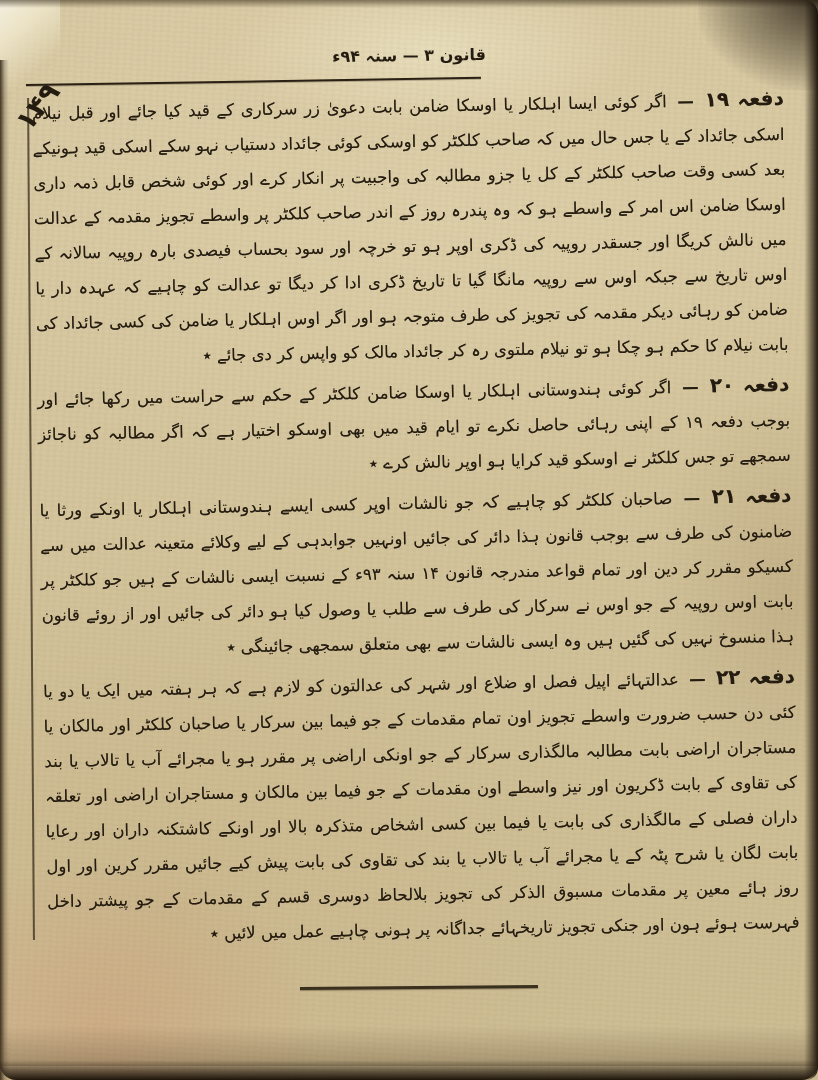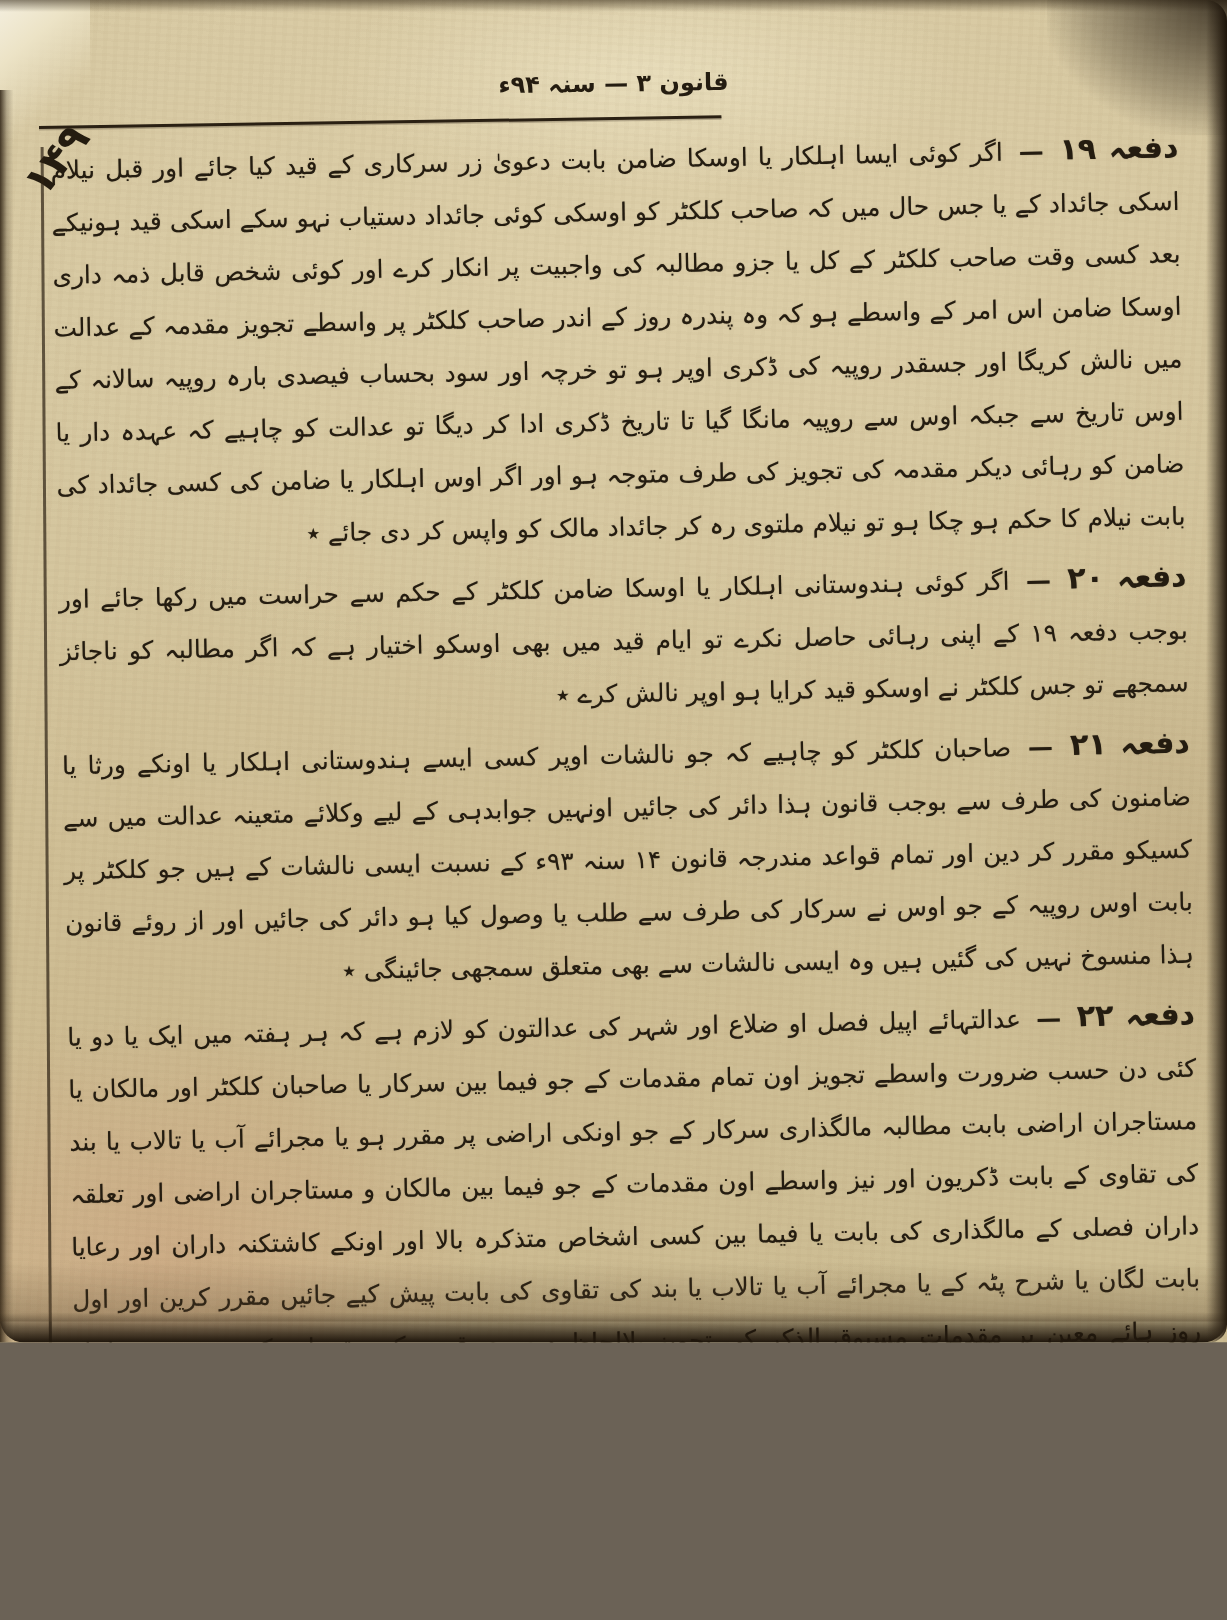"قانون ۳ — سنہ ۹۴ء" .page { height: 895px -> 1080px }
